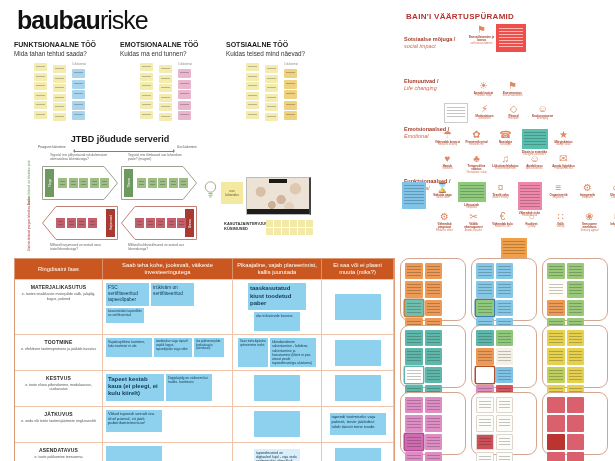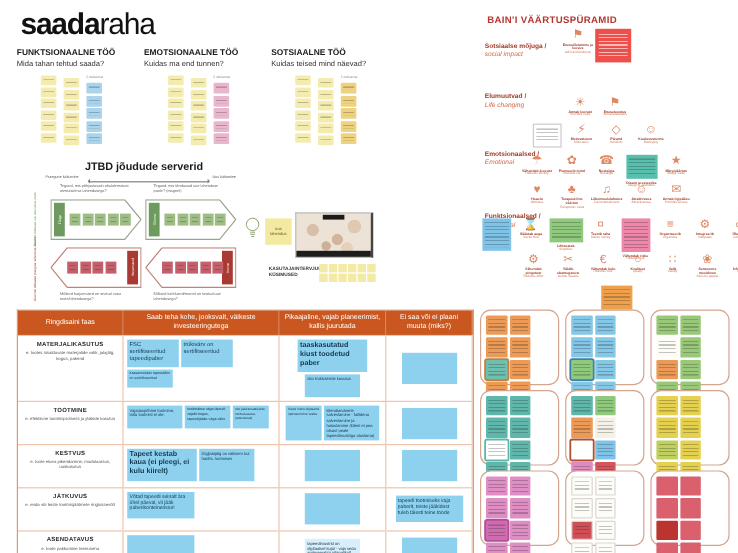"saada" span.logo-b { text: saada -> baubau }
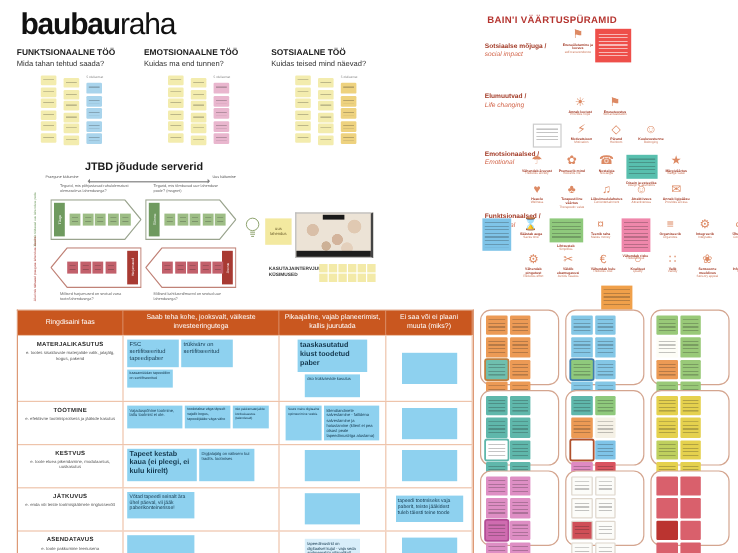"raha" span.logo-l { text: raha -> riske }
